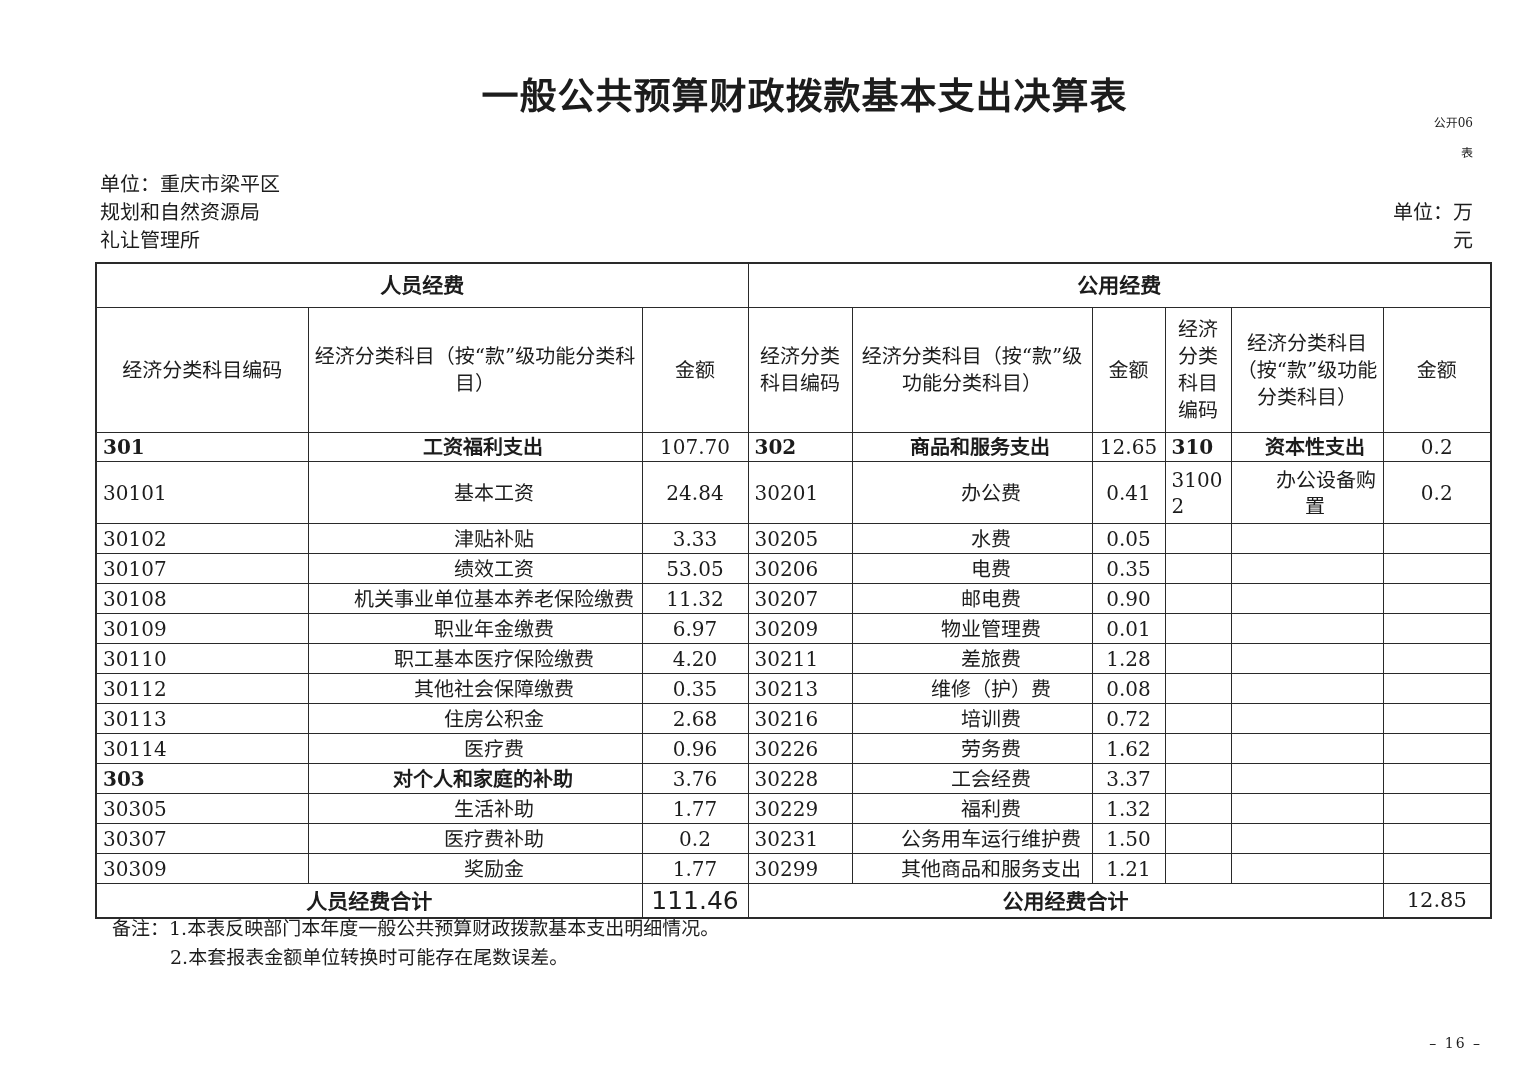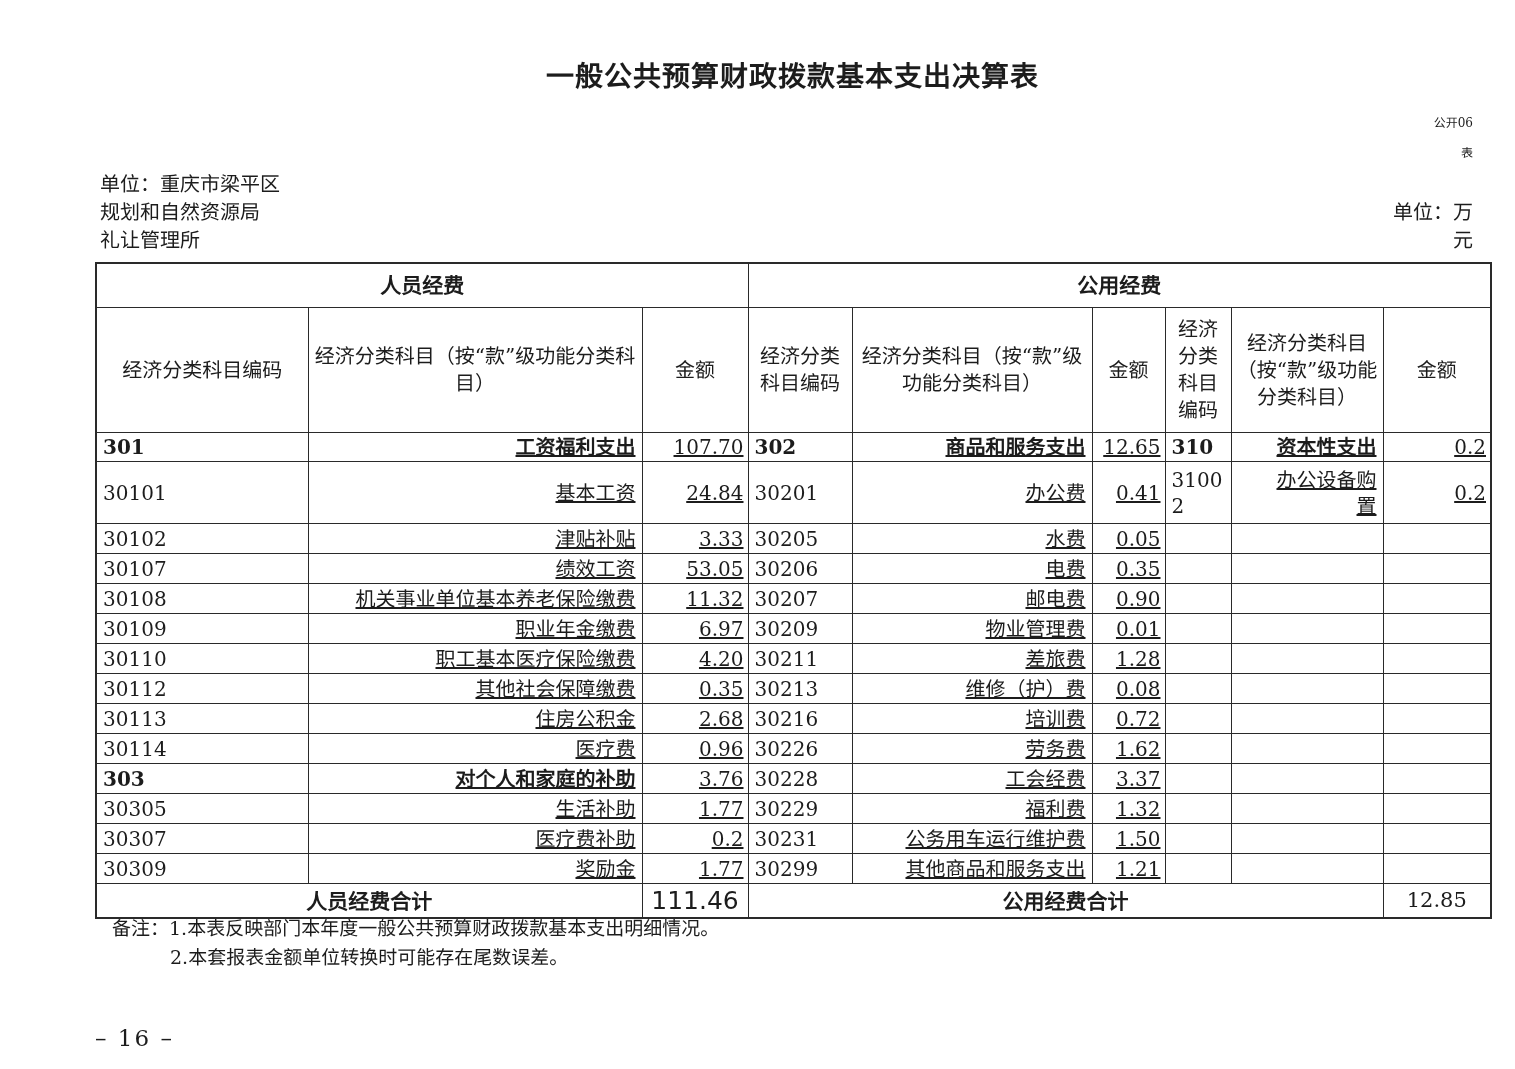"一般公共预算财政拨款基本支出决算表" .doc-title { font-size: 28px -> 37px; margin: 0 -> 12px }
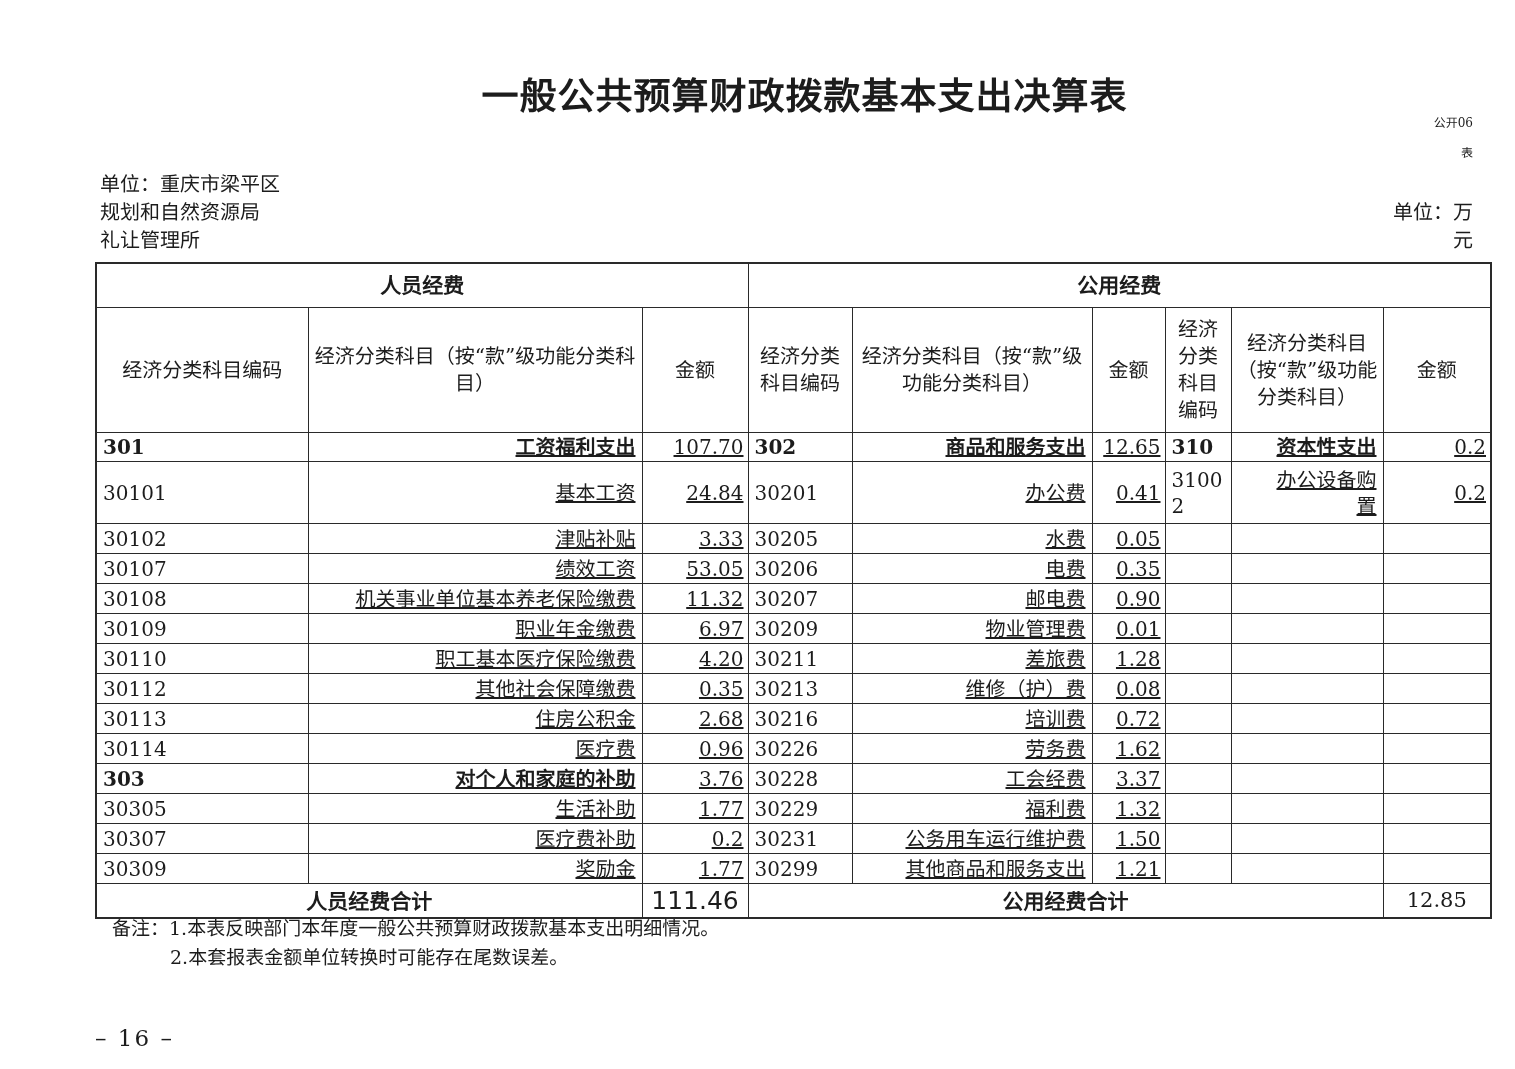"工资福利支出" td.subject { text-align: right -> center; text-decoration: underline -> none }
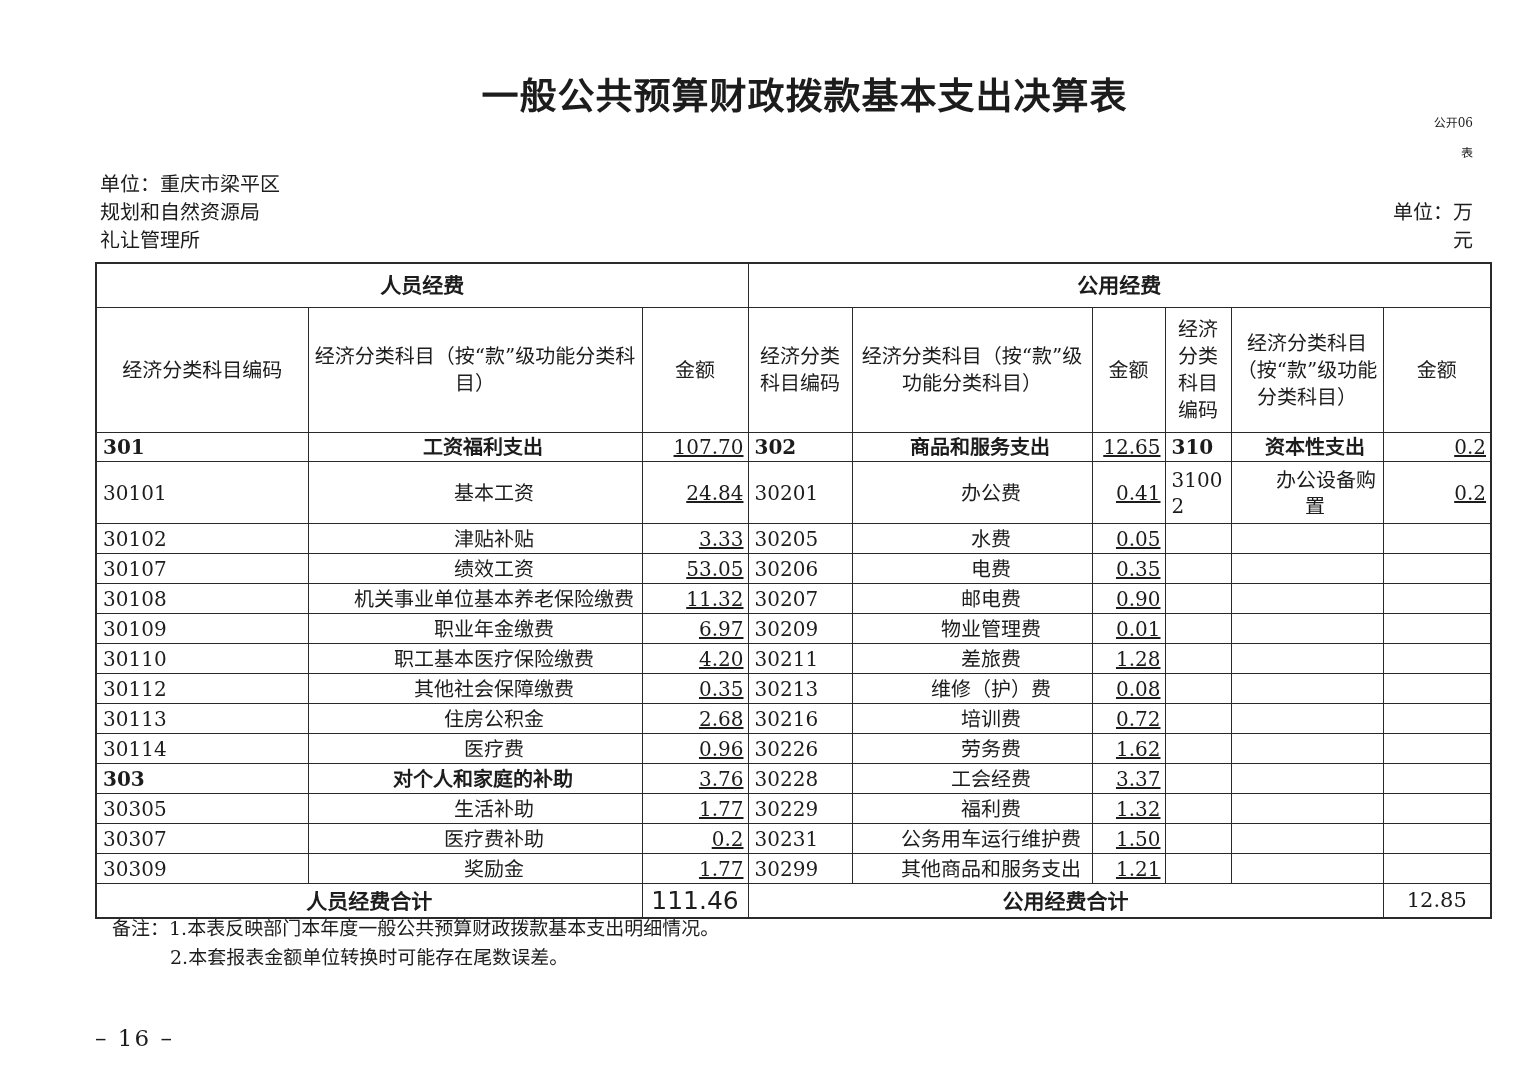"107.70" td.amount { text-align: right -> center; text-decoration: underline -> none }
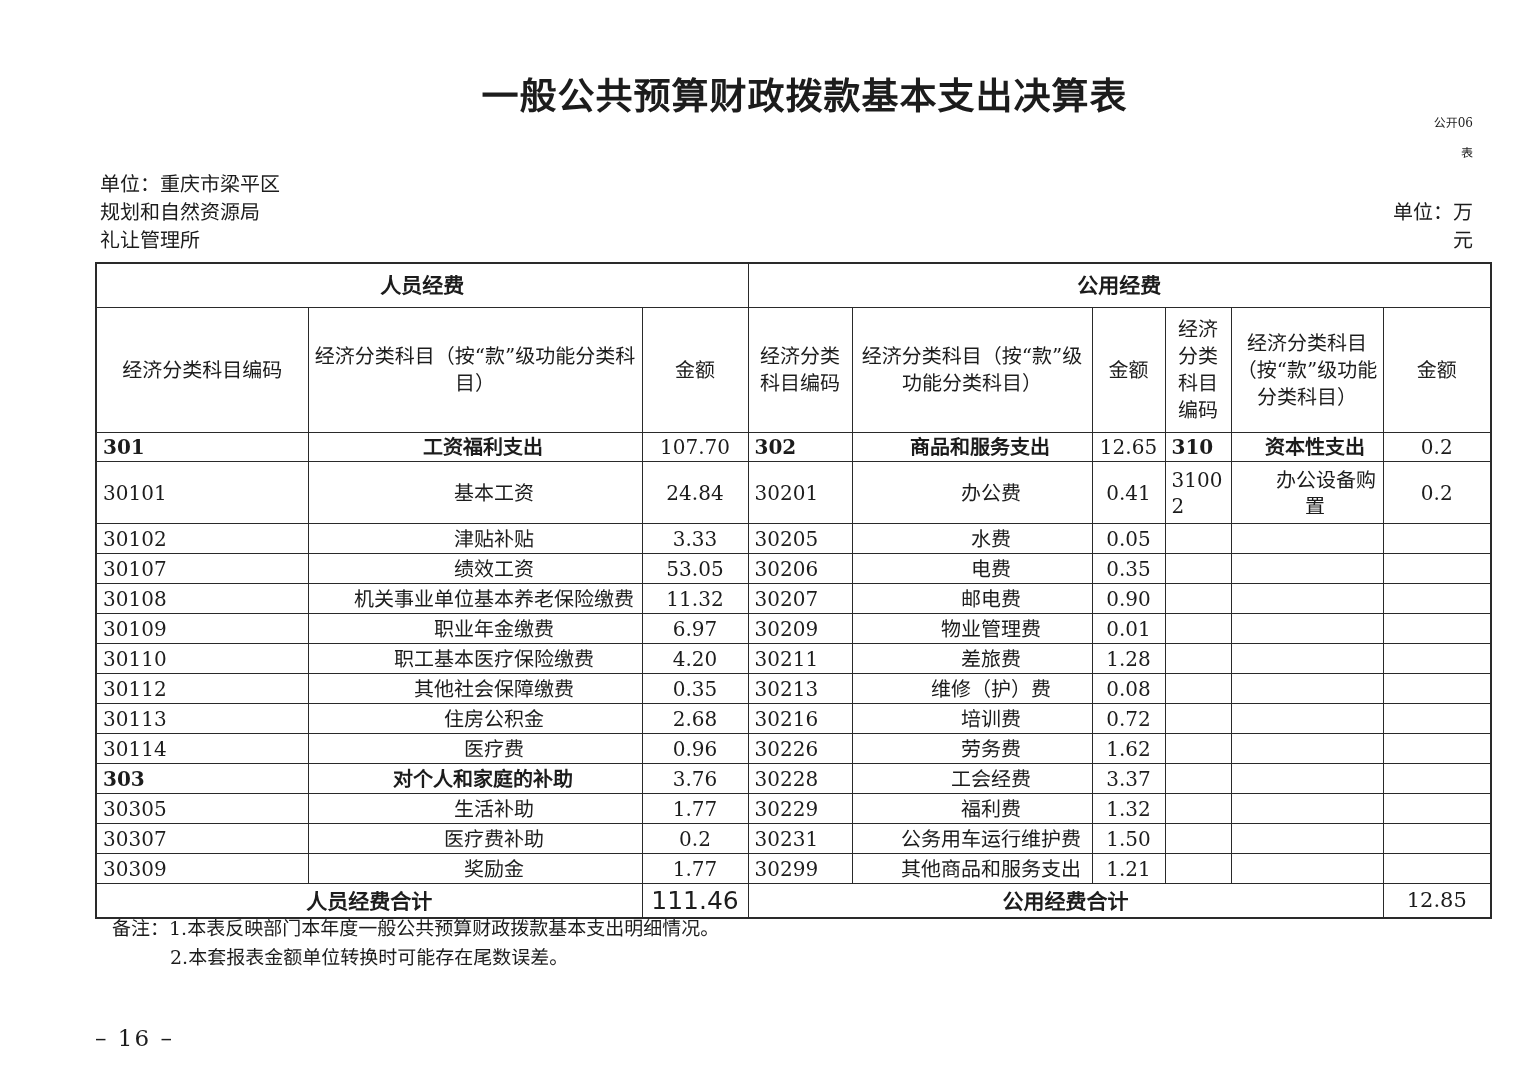"– 16 –" .page-number { font-size: 23px -> 14px; left: 95px -> 87px; text-align: left -> right }
